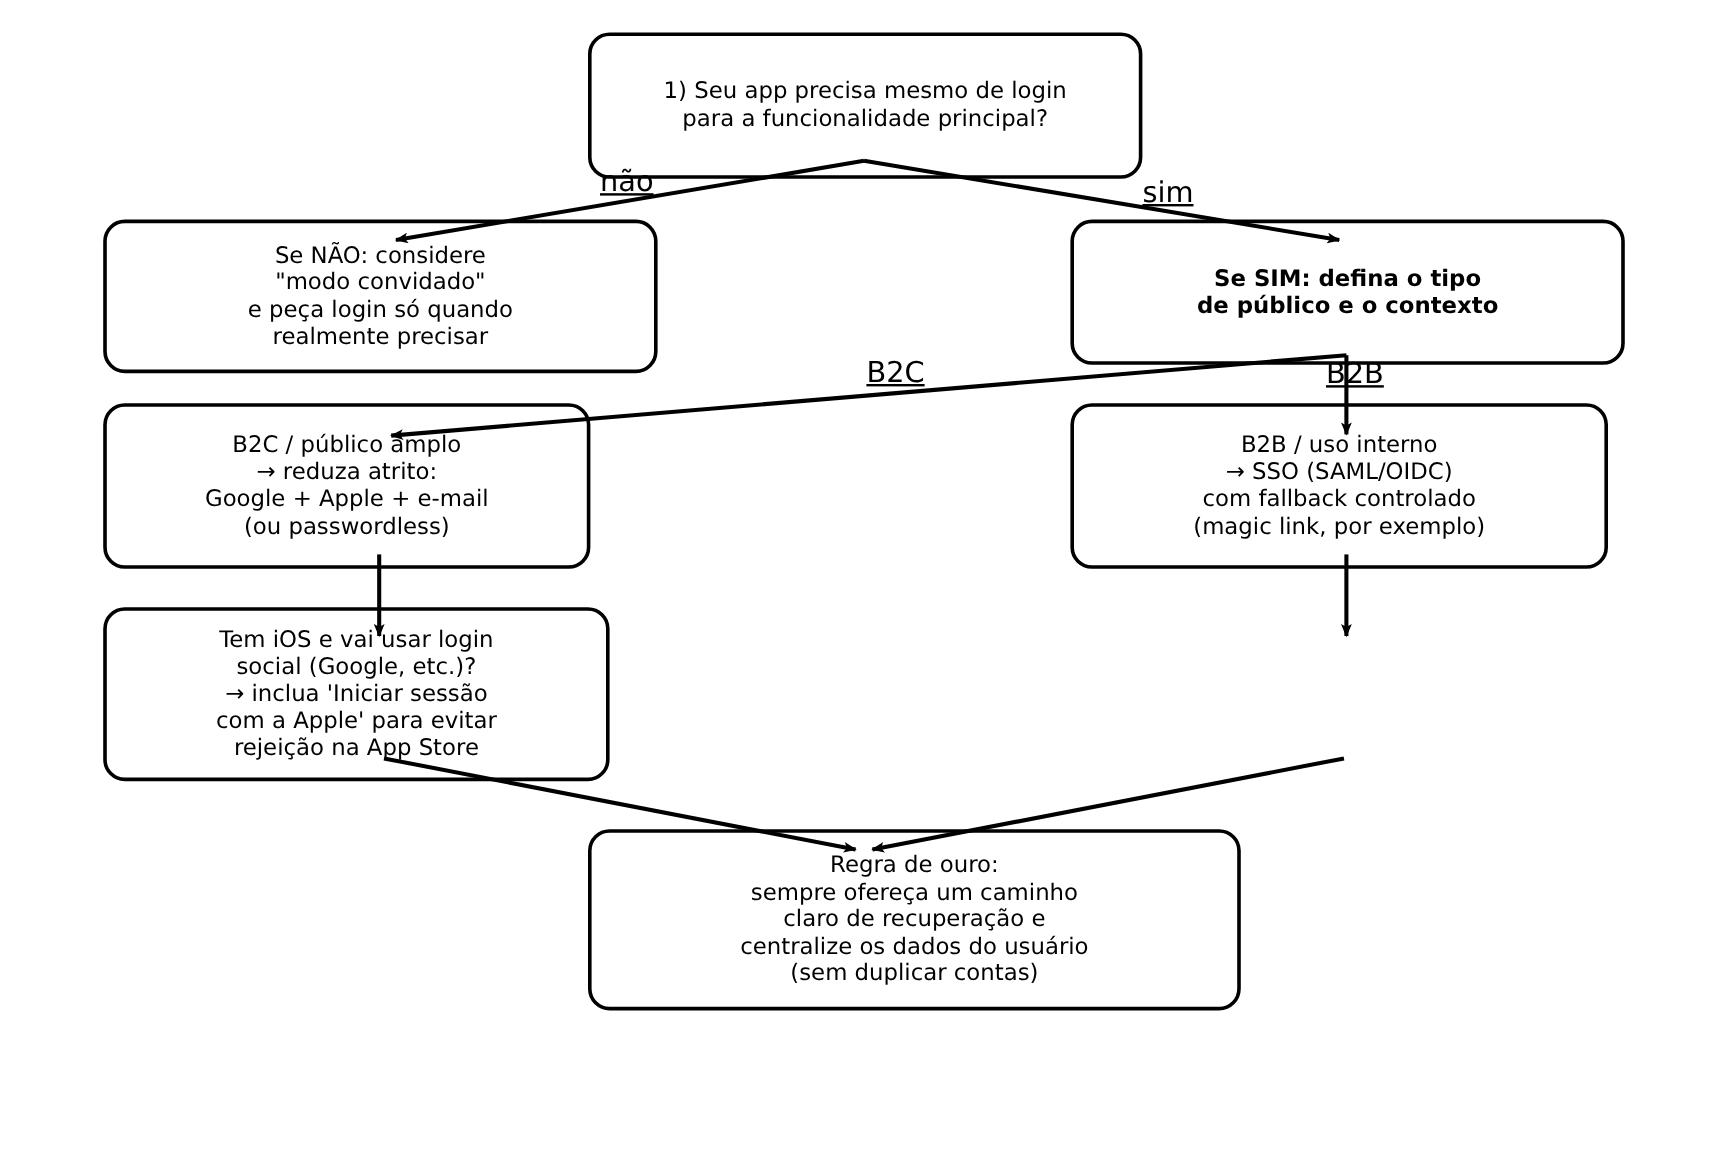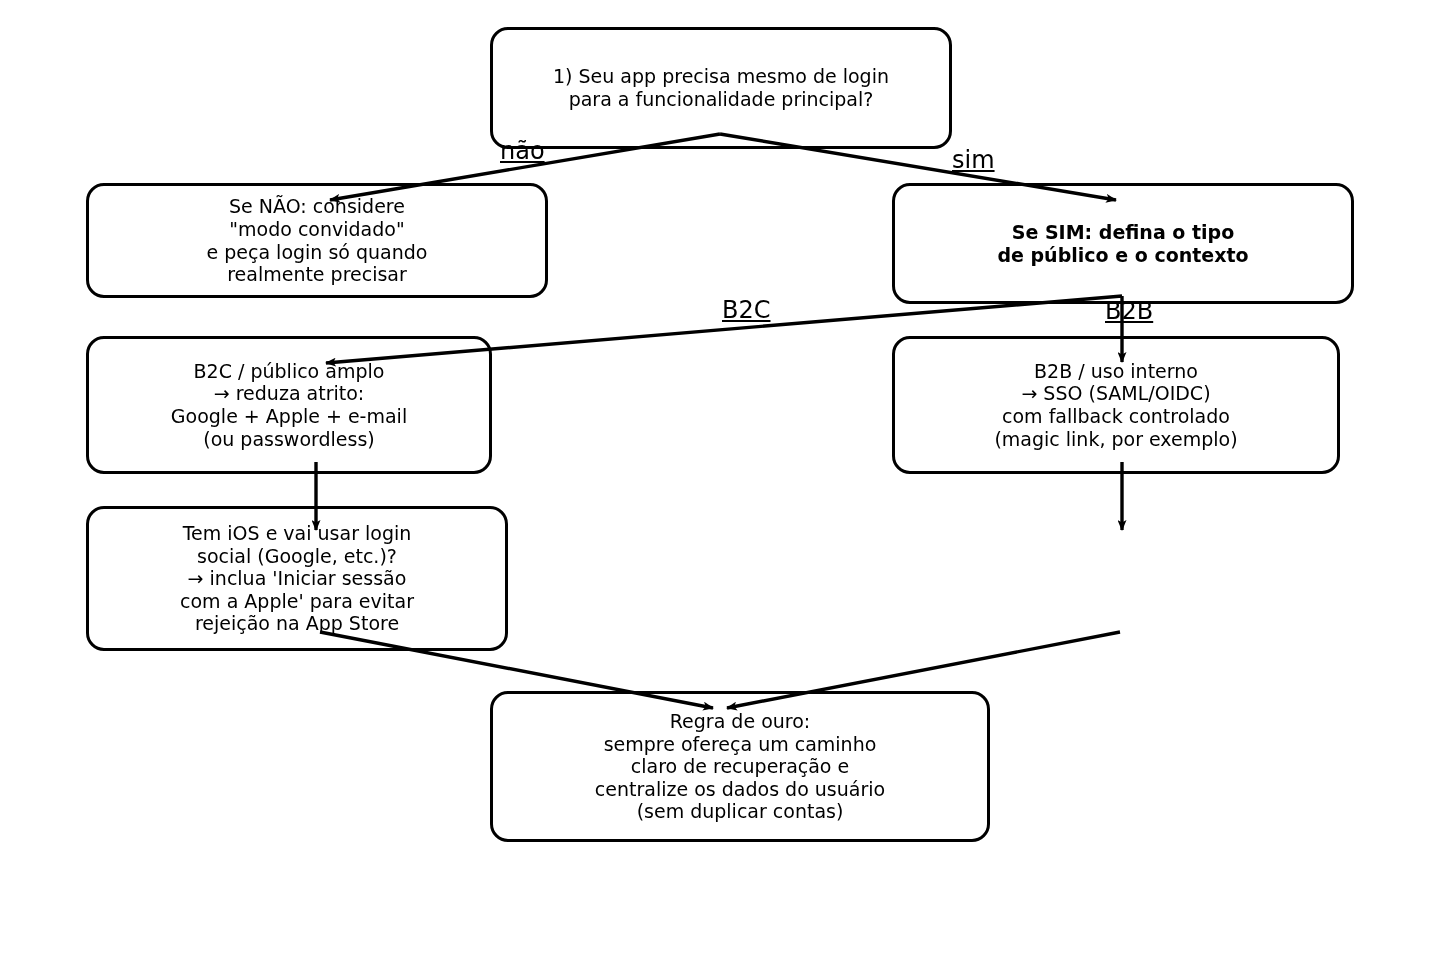"Se NÃO: considere" div.node { height: 115px -> 128px }
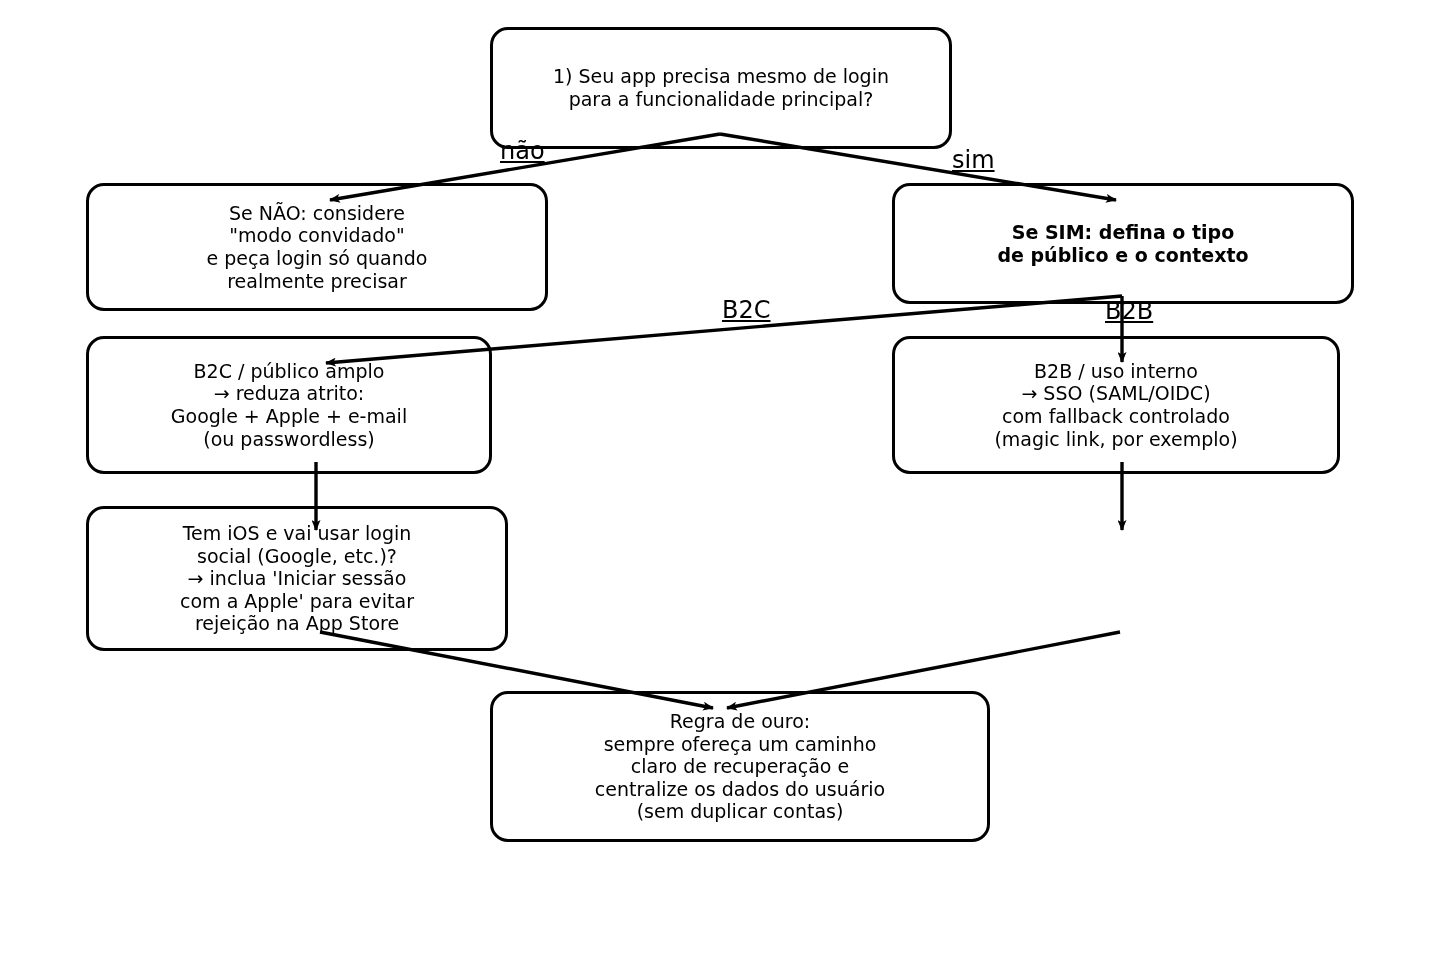"Regra de ouro:" div.node { width: 500px -> 544px }
